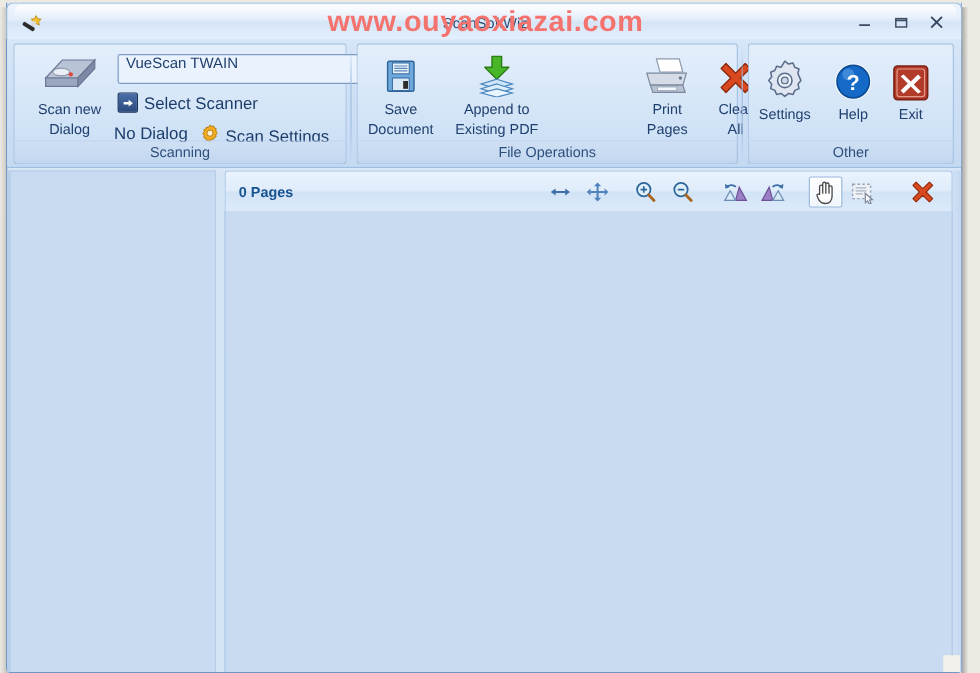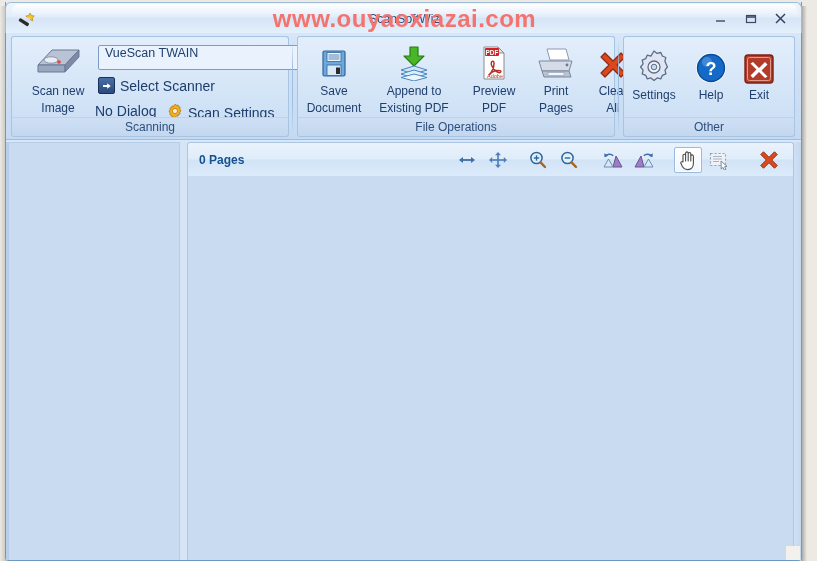"Preview" div.bigbtn { html: <div> <div> <svg> <path></path> <path></path> <rect></rect> <text>PDF</text> <path></path> <text>Adobe</text> </svg> </div> <div>Preview</div> <div>PDF</div> </div> -> none }
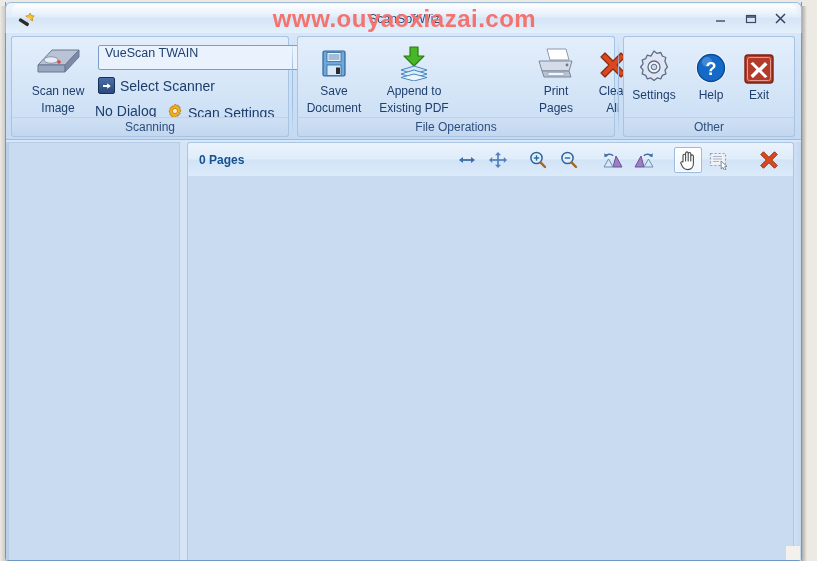"Image" div.lbl { text: Image -> Dialog }
